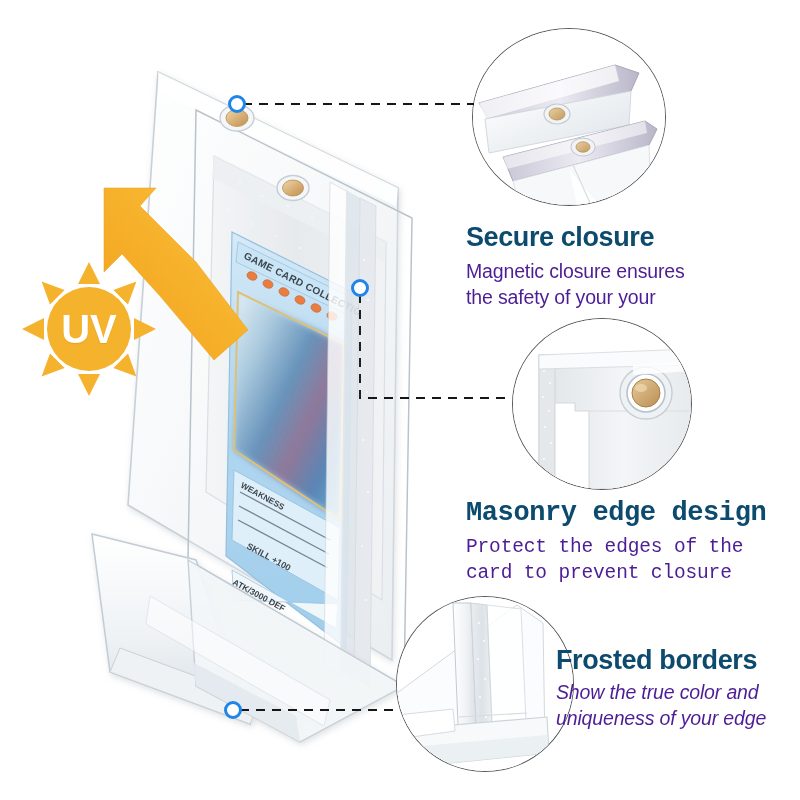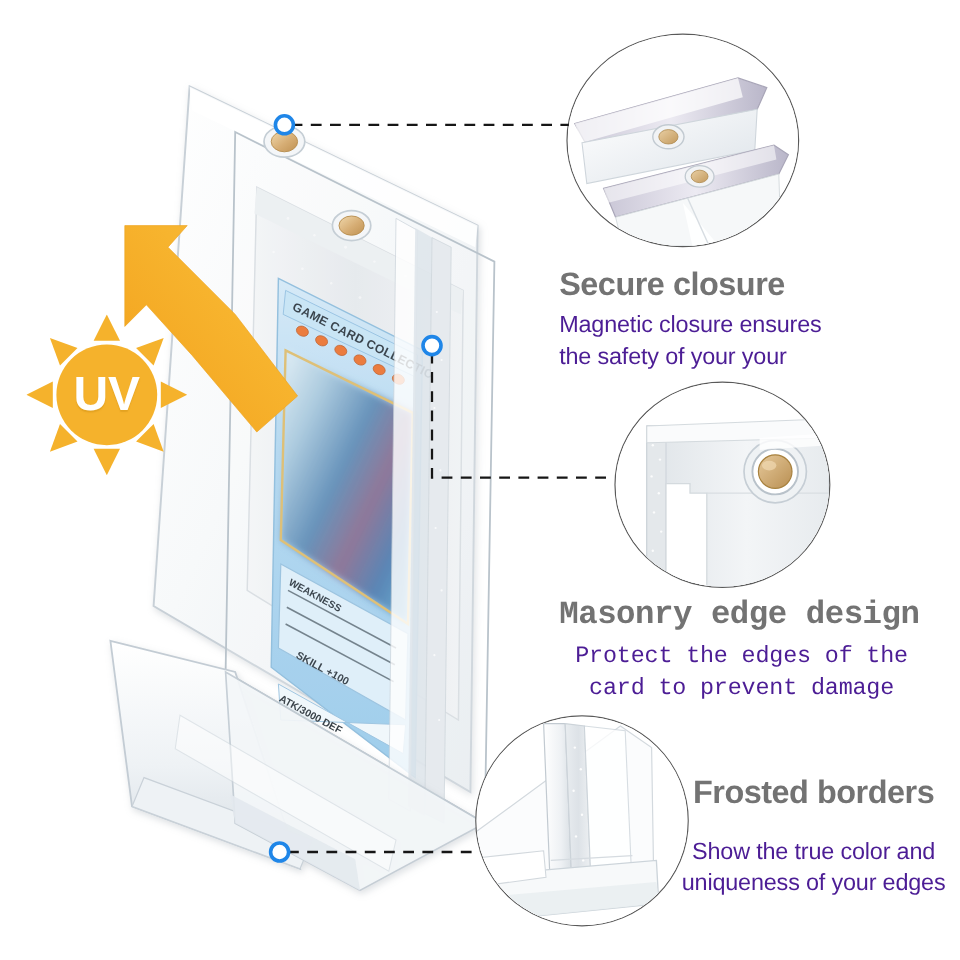"Secure closure" .callout-title { color: #737373 -> #0c4a6e }
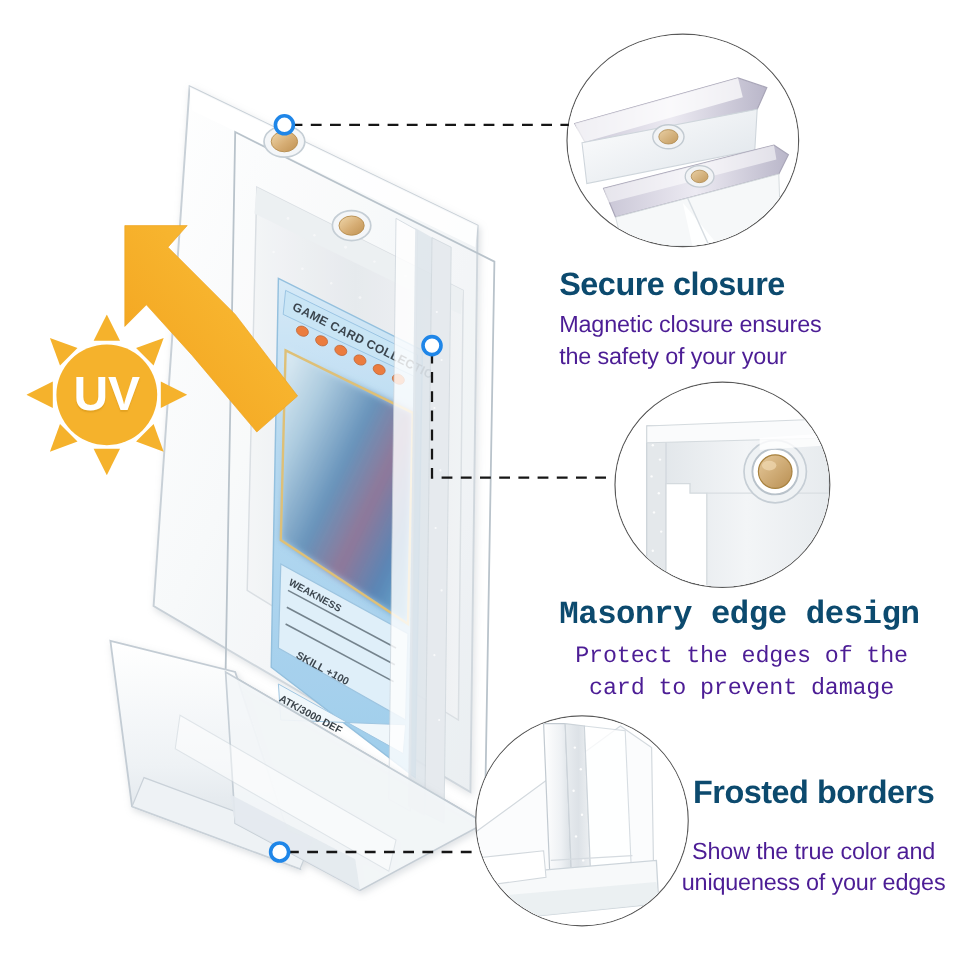"Protect the edges of the" #callout-2 .callout-body { text-align: center -> none }
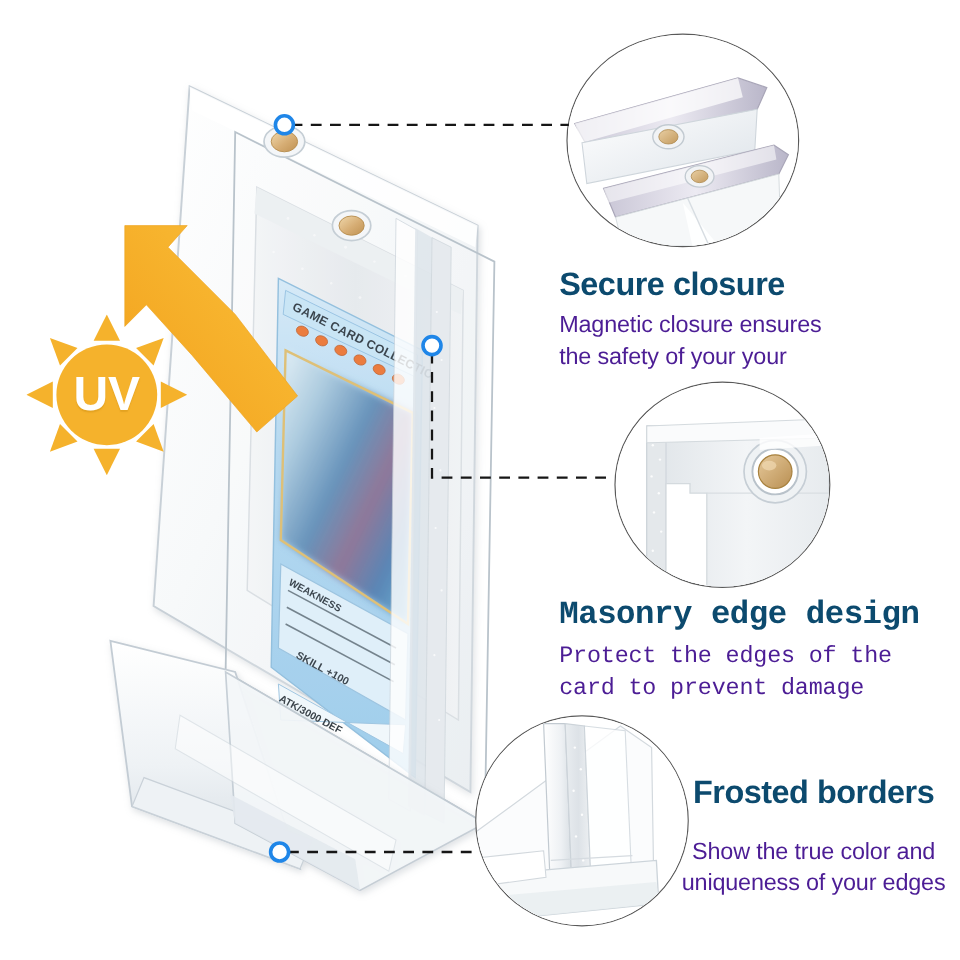"card to prevent damage" span { text: damage -> closure }
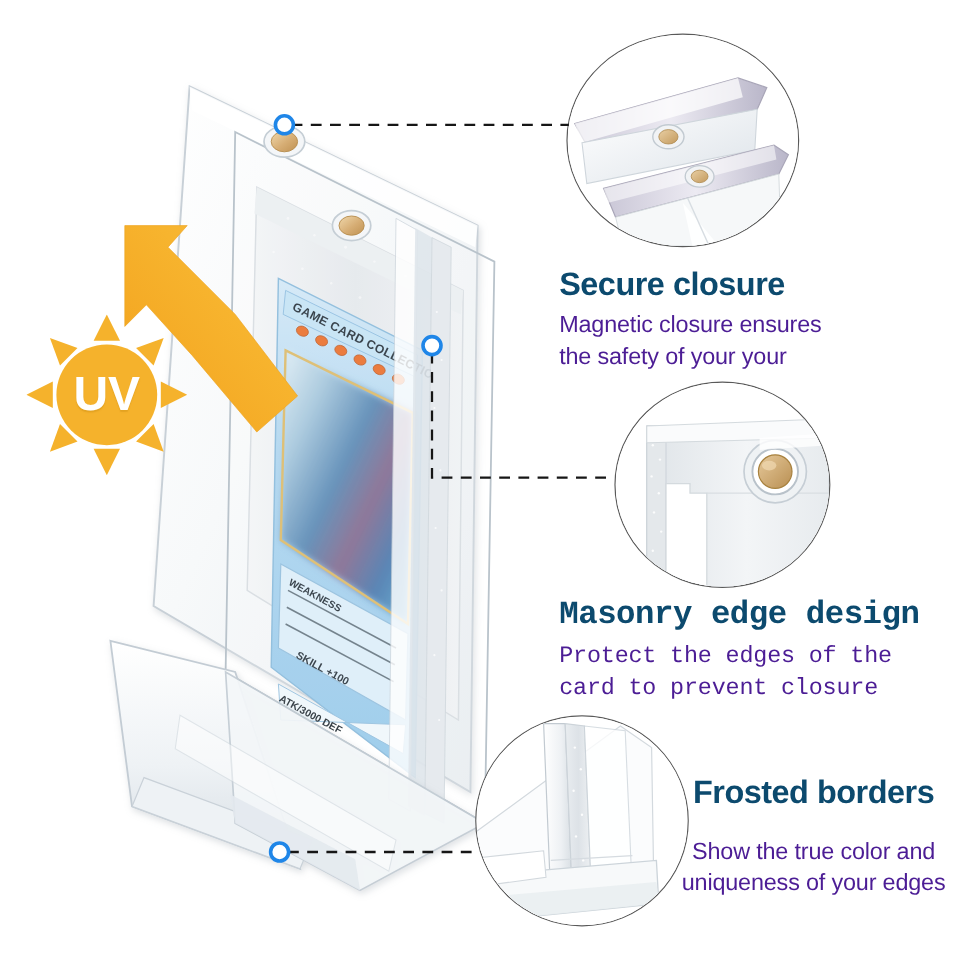"Frosted borders" #callout-3 { text-align: center -> left }
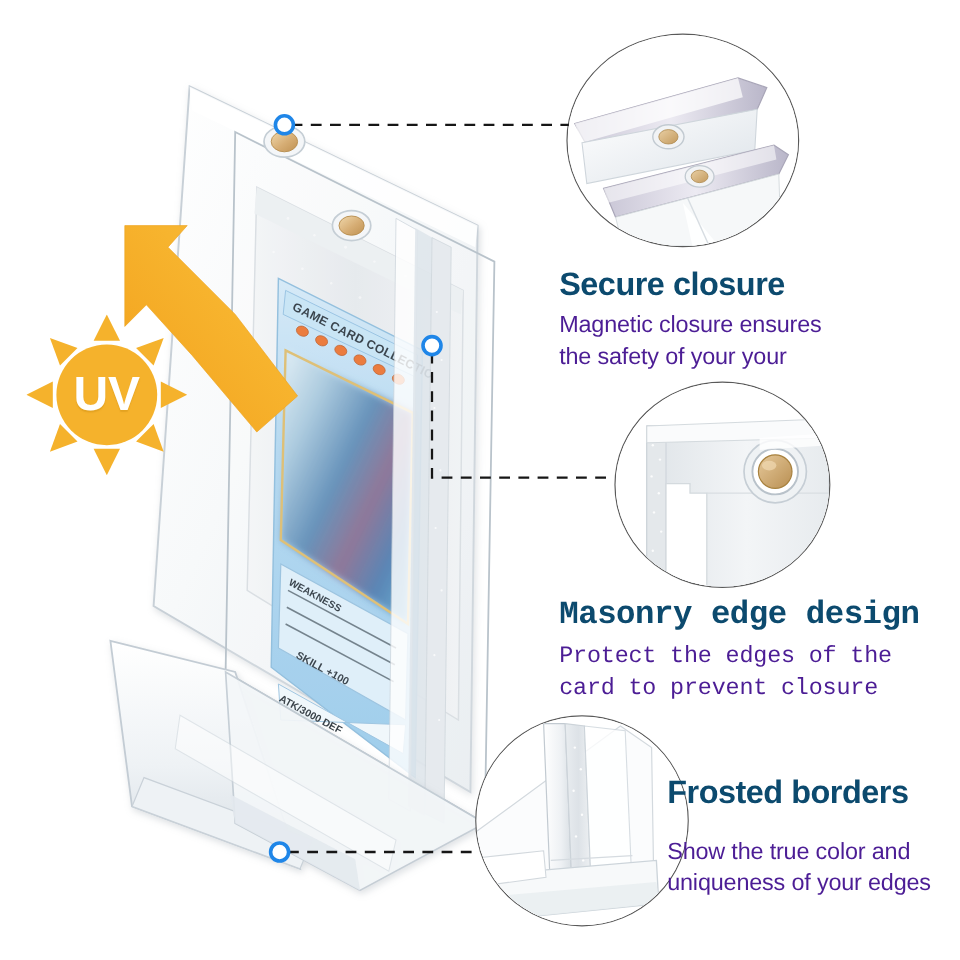"Show the true color and" #callout-3 .callout-body { font-style: none -> italic; margin-top: 23px -> 5px }
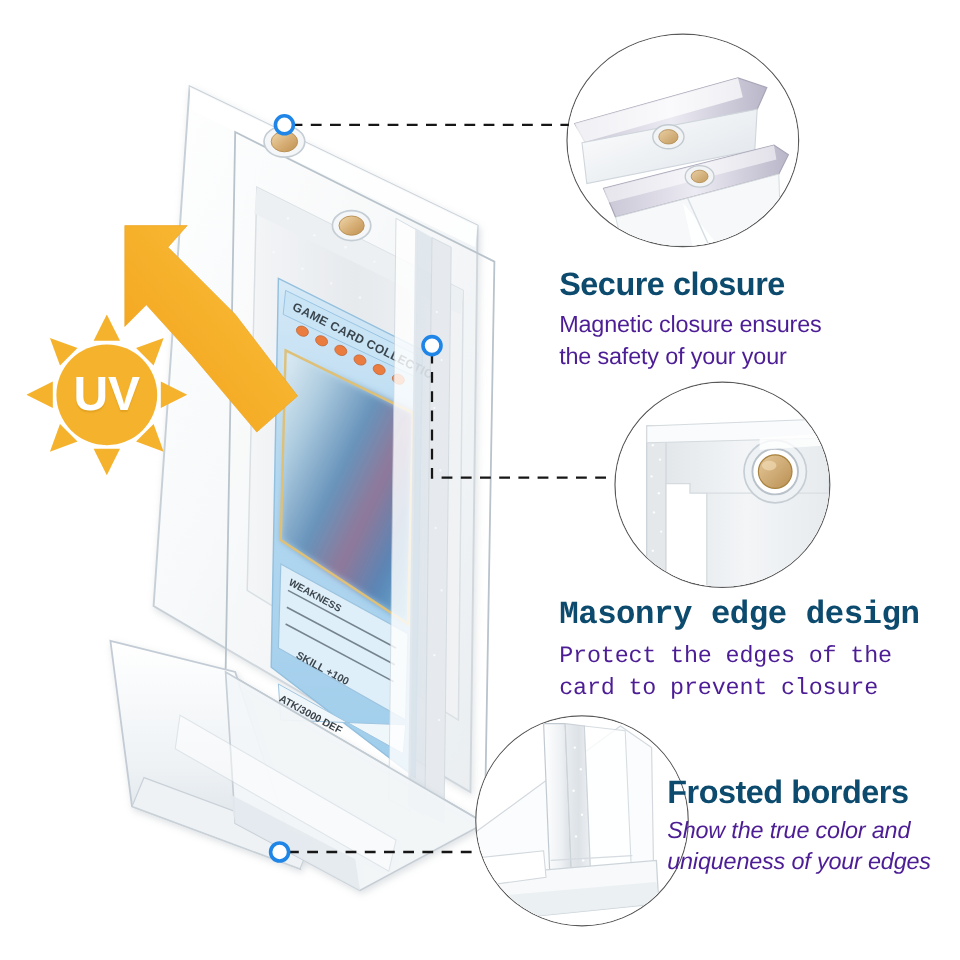"uniqueness of your edges" span { text: edges -> edge }
